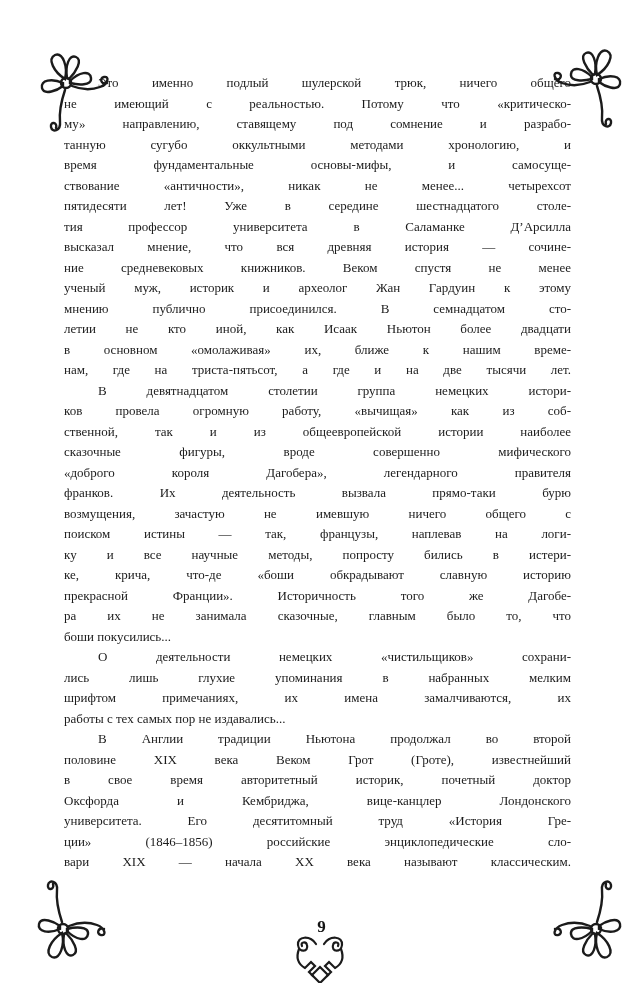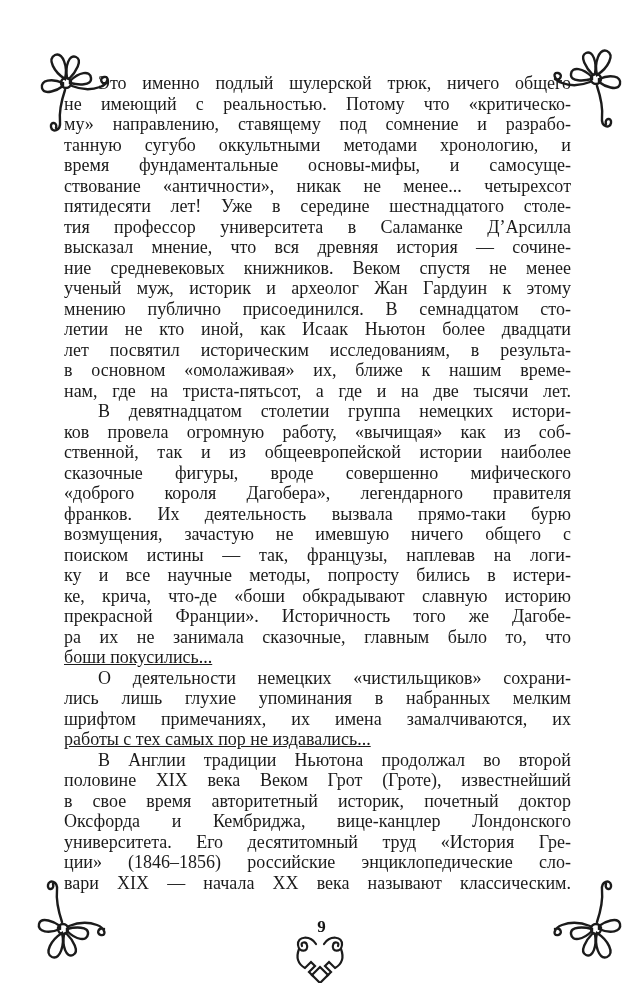"Это именно подлый шулерской трюк," .line { font-size: 18px -> 13px }
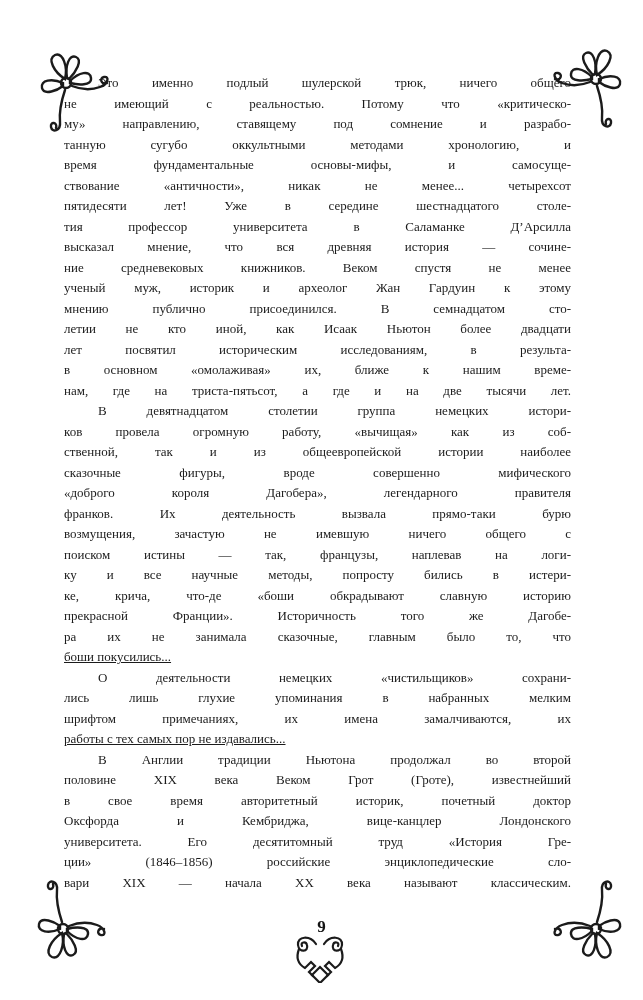"лет посвятил историческим исследованиям," div.line { html: <div>лет посвятил историческим исследованиям, в результа-</div> -> none }
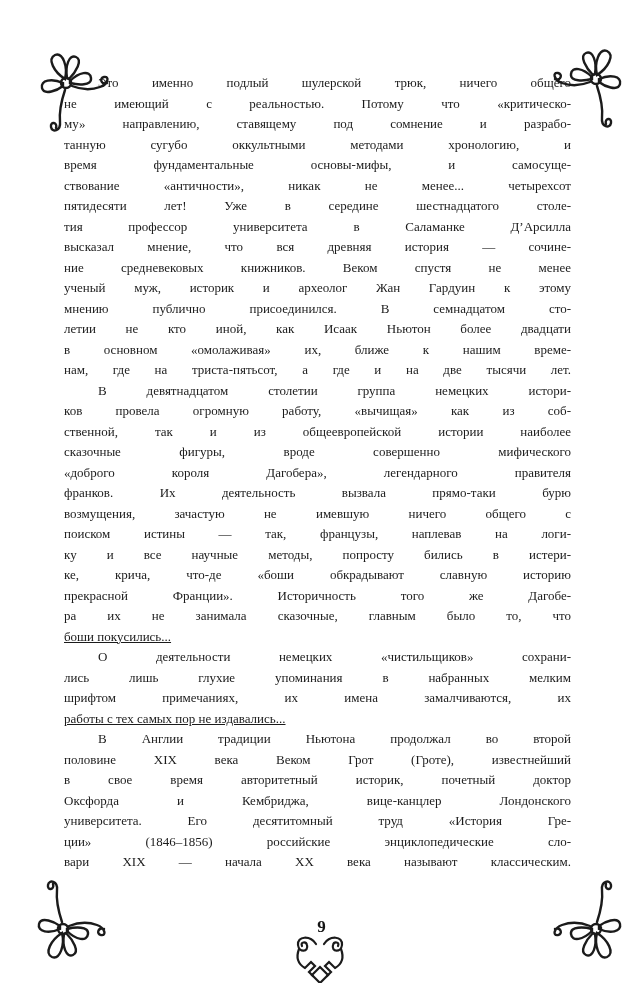"боши покусились..." .line.short { text-decoration: underline -> none }
